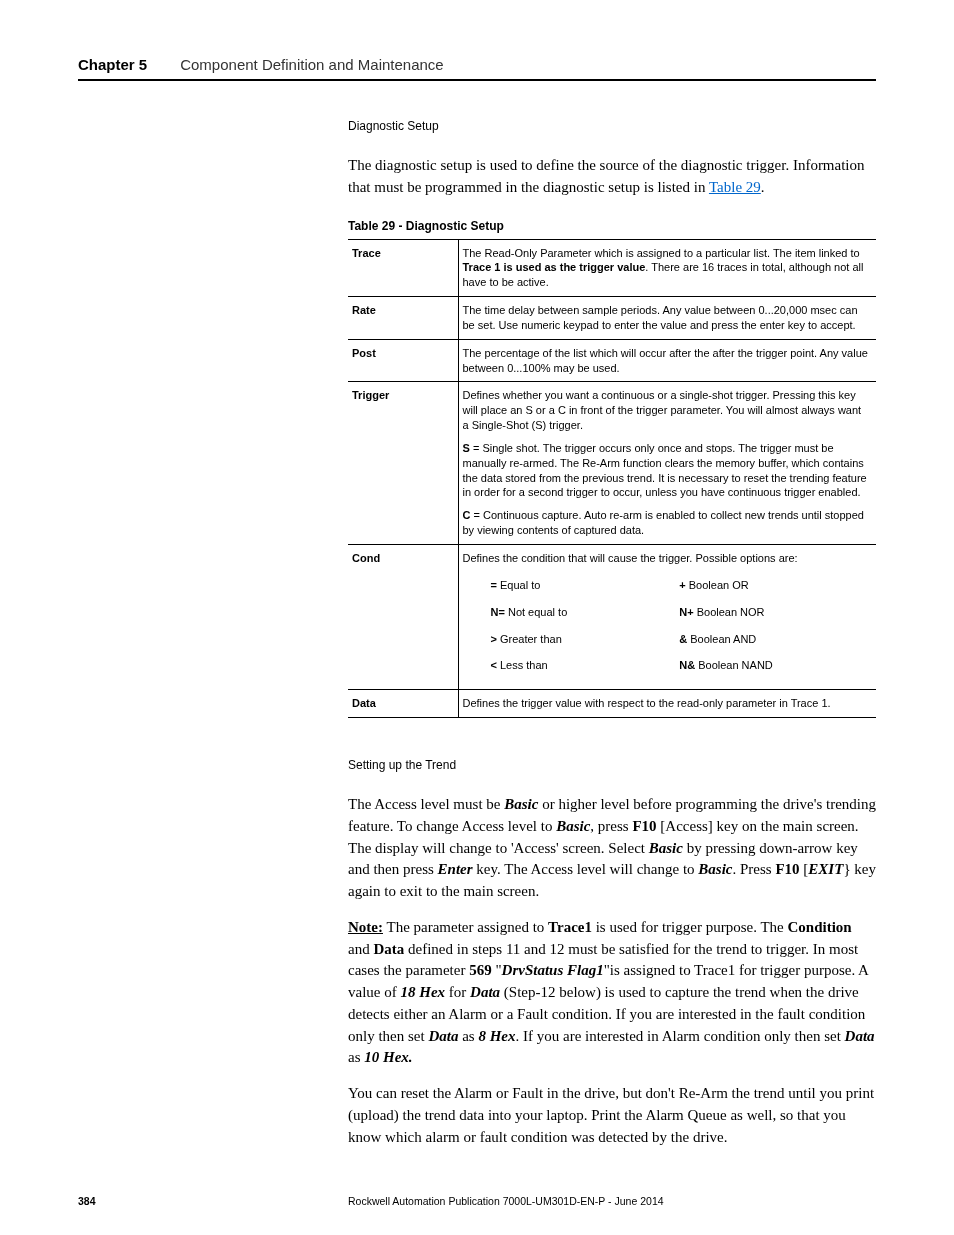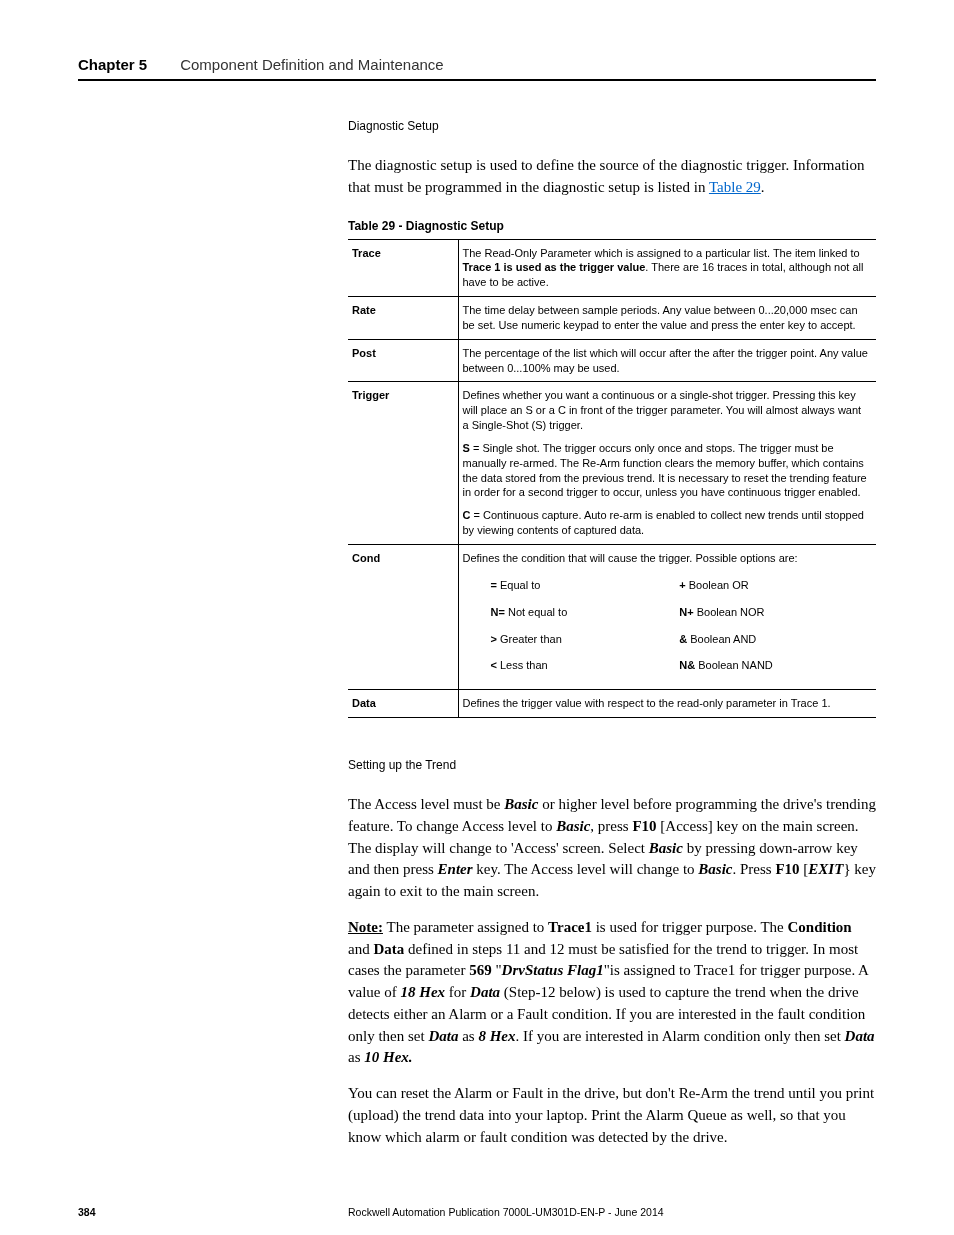"384" .footer { bottom: 17px -> 28px }
